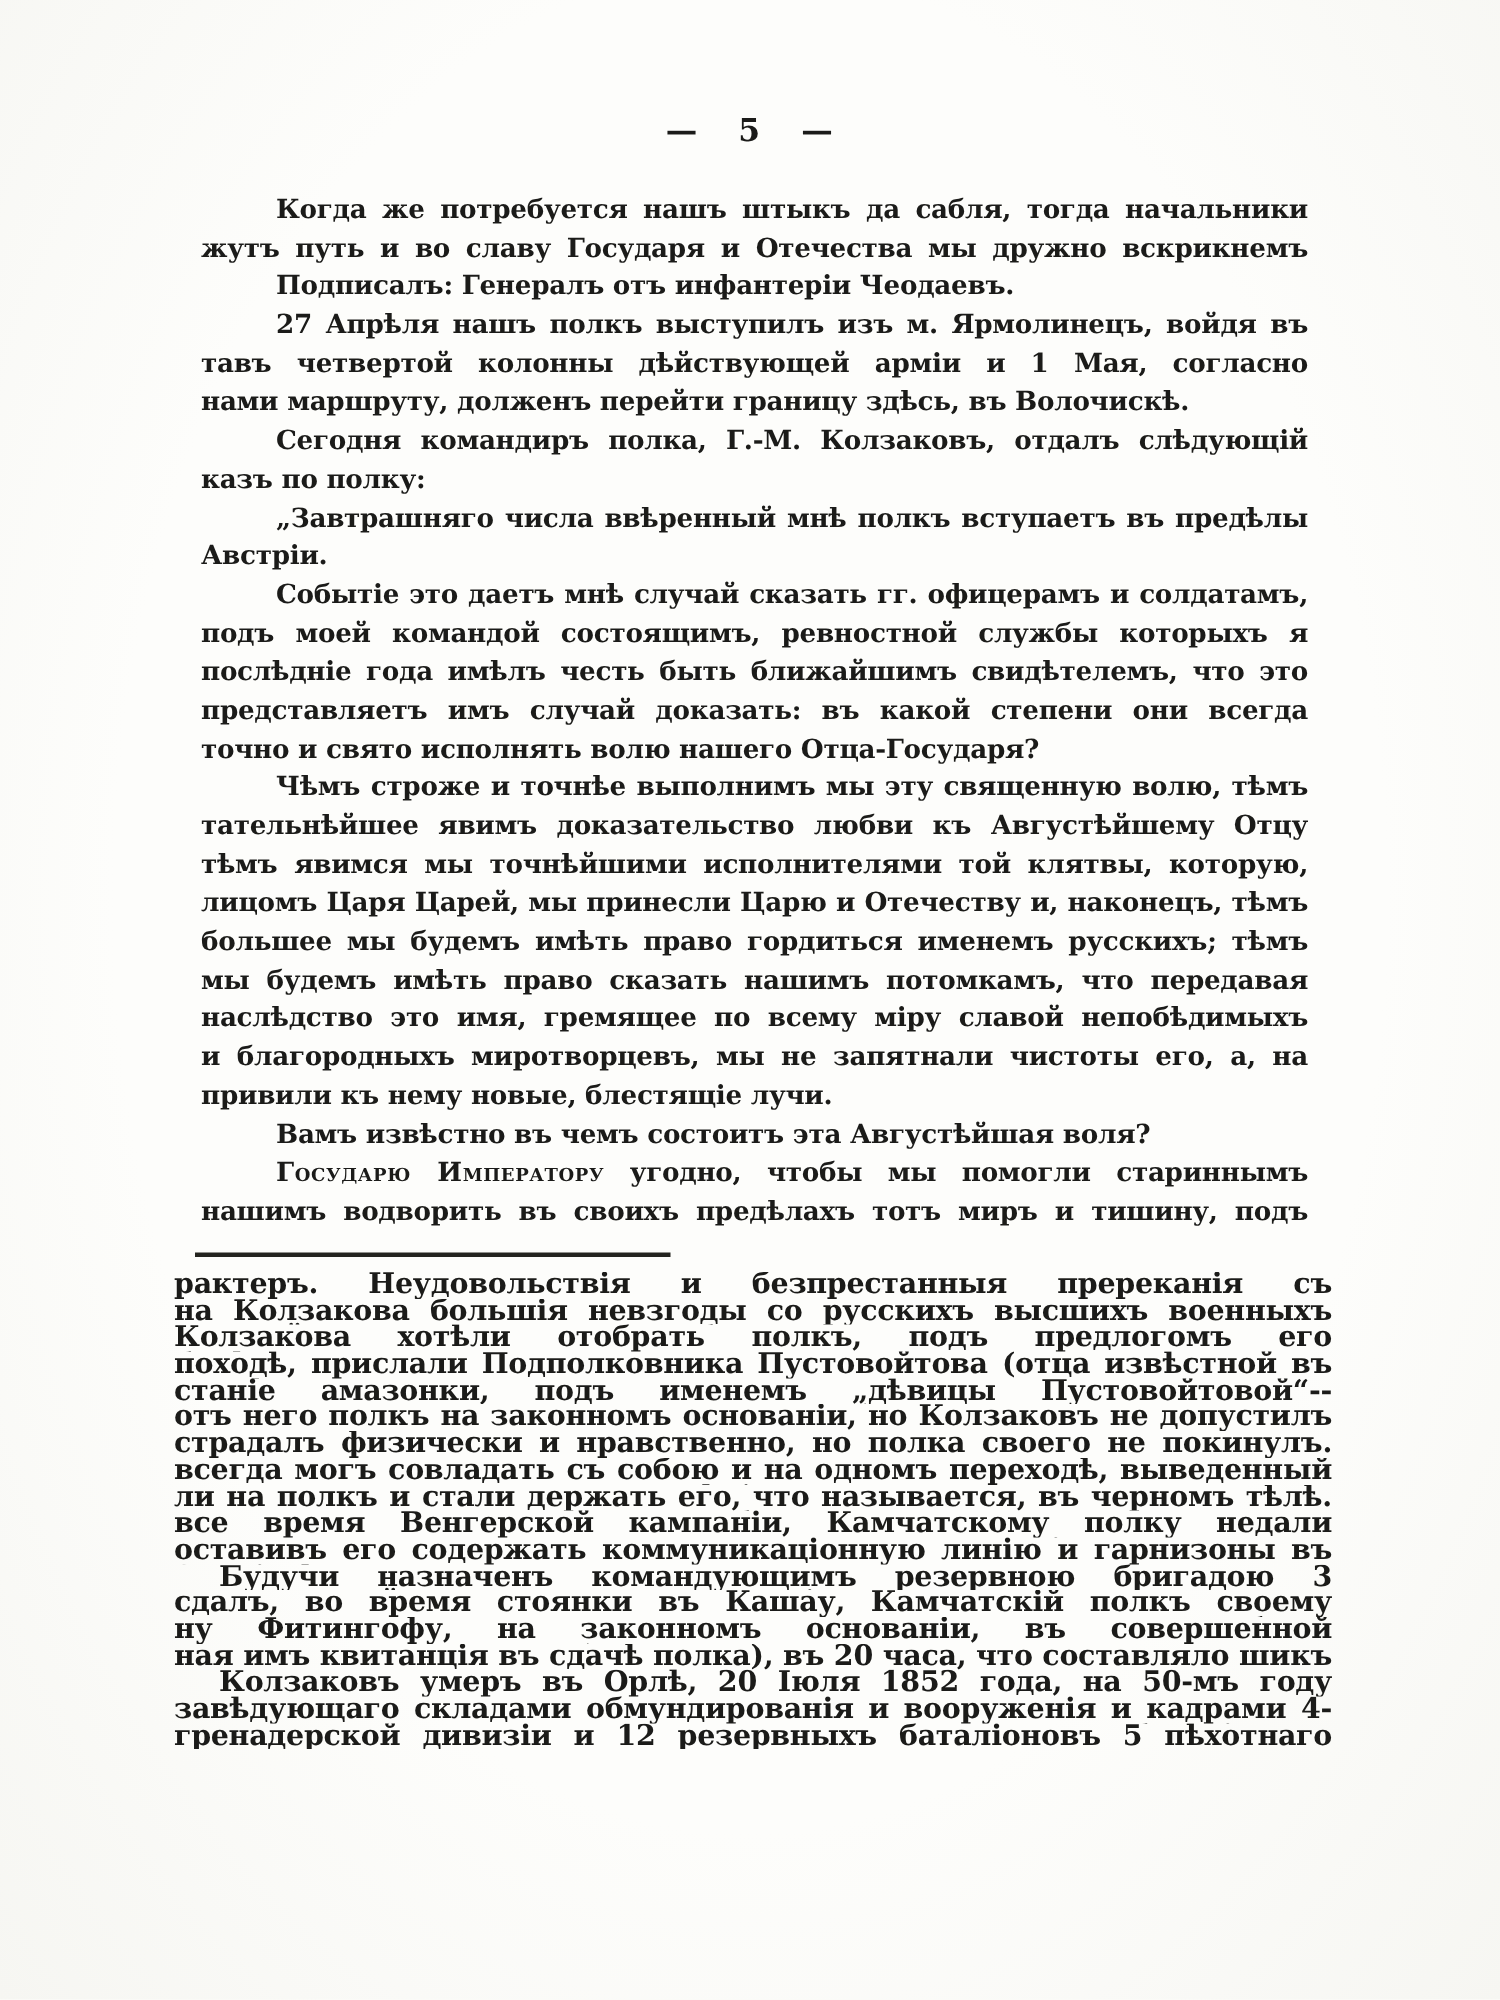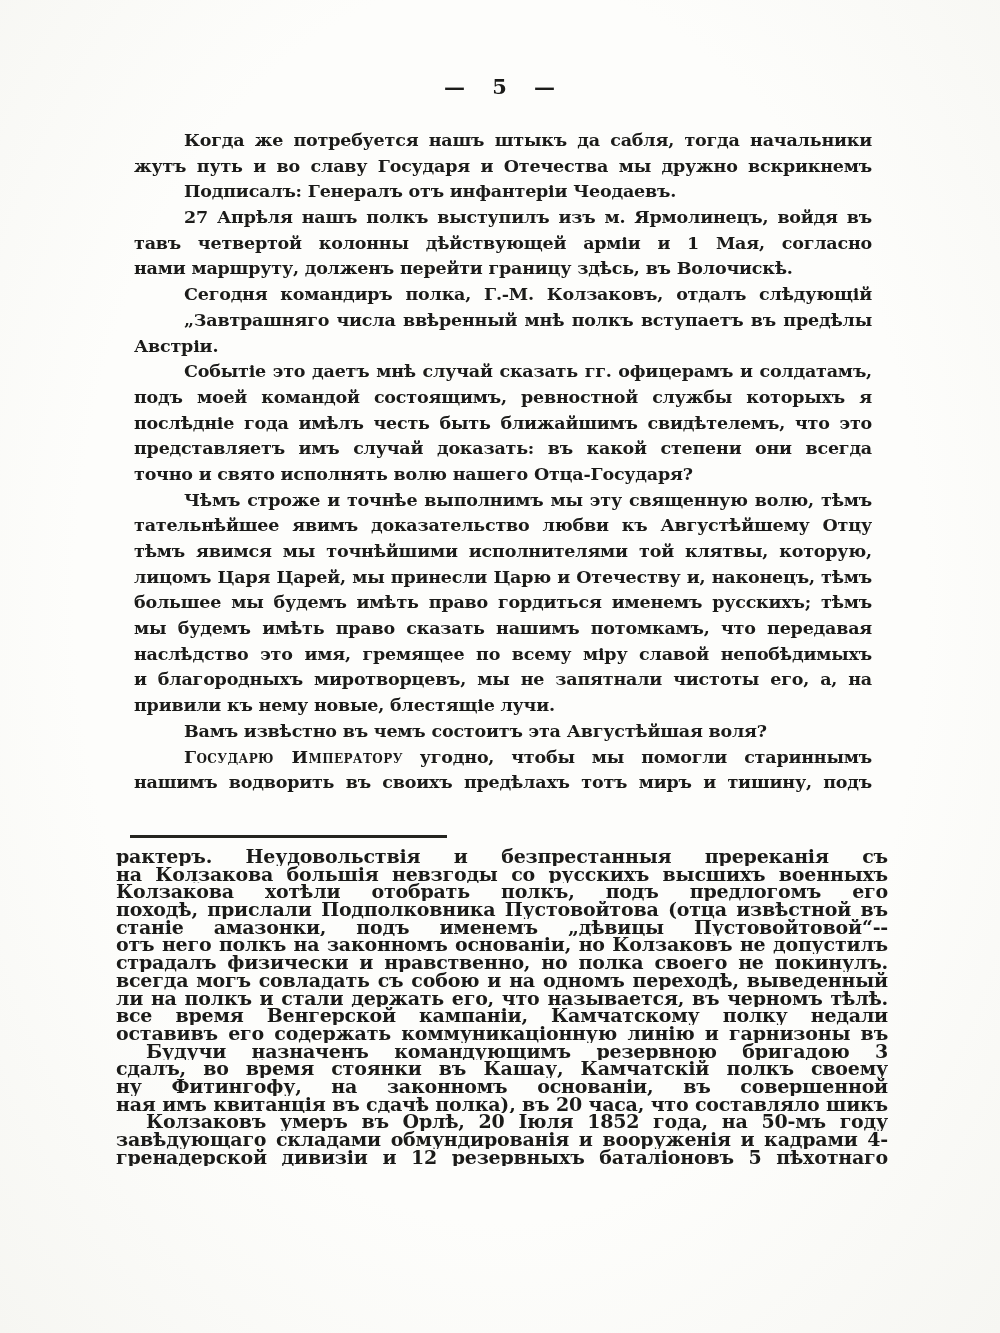"казъ по полку:" div.line { html: none -> <div><span>казъ по полку:</span></div> }
